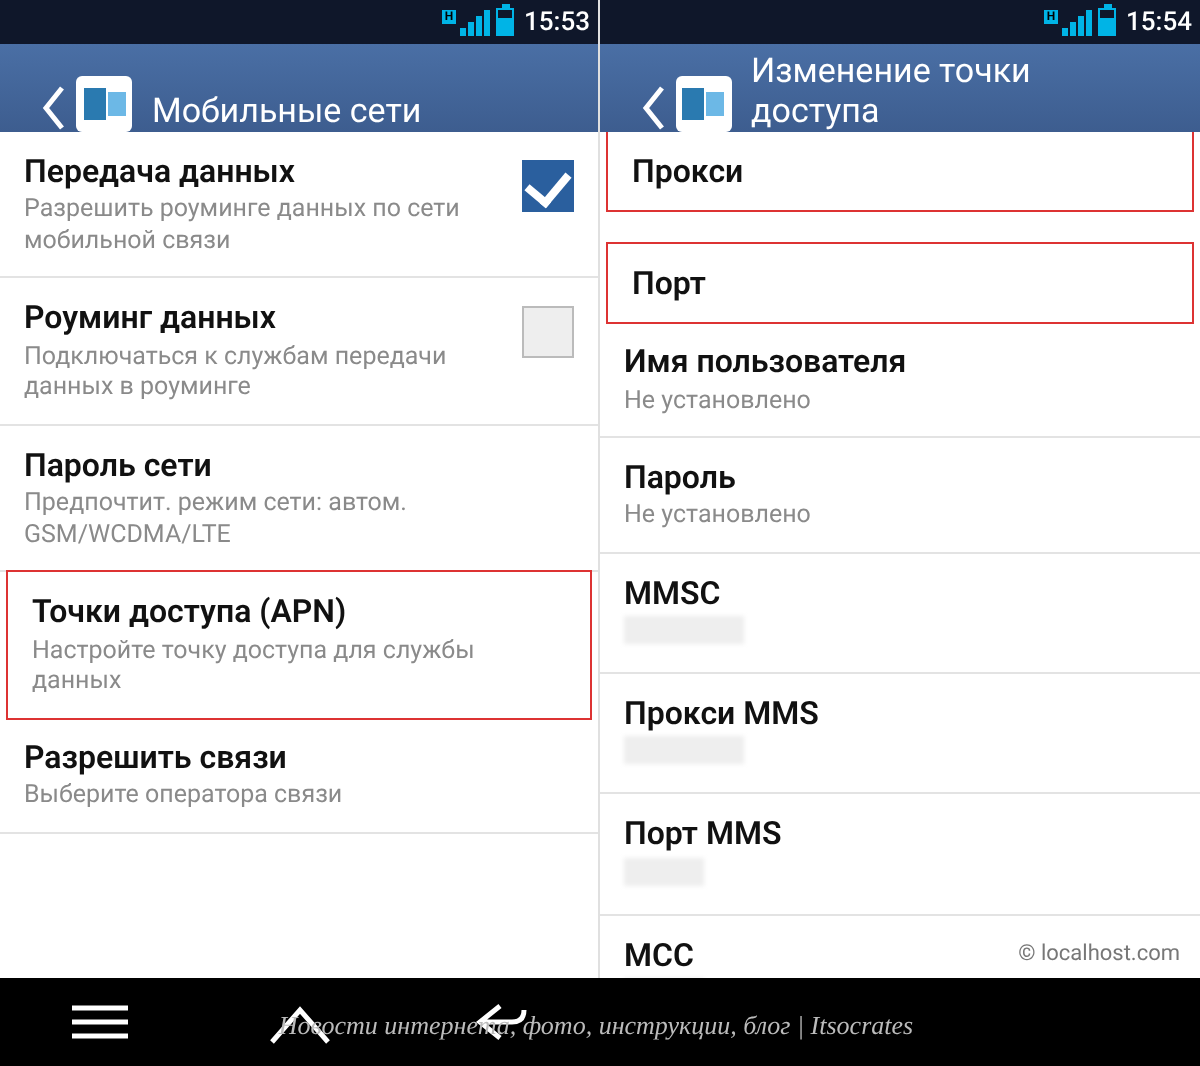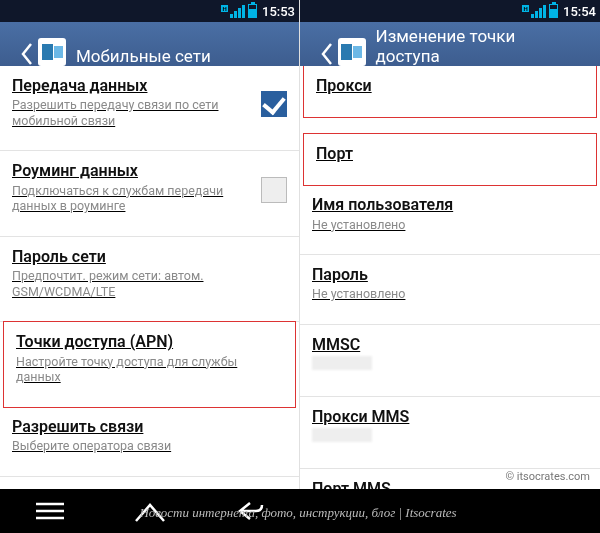"Передача данных" .item { align-items: center -> flex-start; padding: 10px 12px 22px 12px -> 10px 12px 10px 12px; text-decoration: underline -> none }
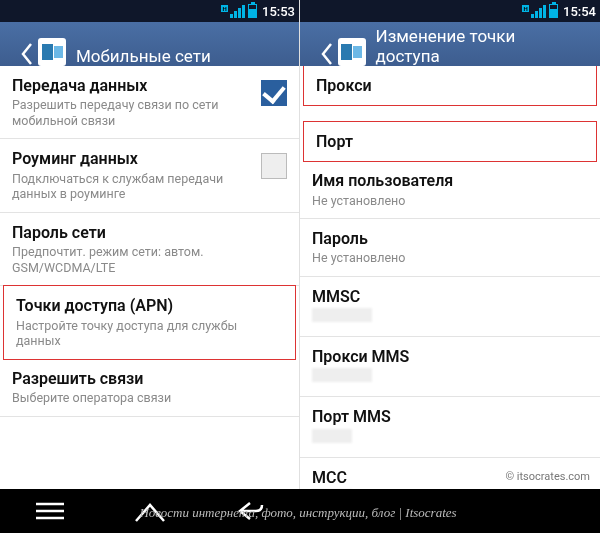"Разрешить передачу связи по сети" div.sub { text: передачу связи -> роуминге данных }
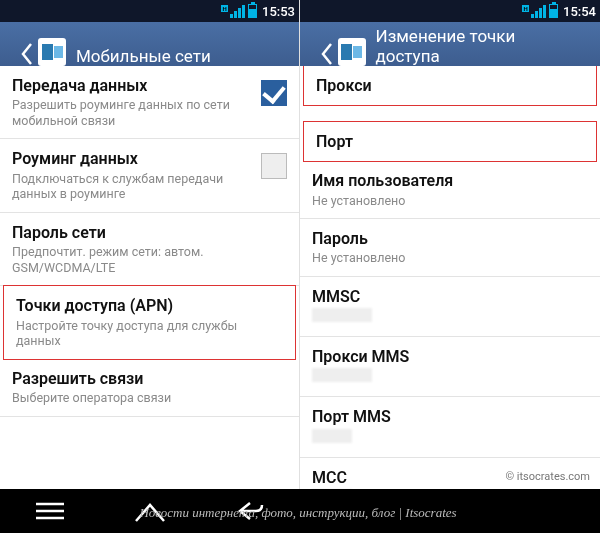"© itsocrates.com" div.watermark { text: itsocrates.com -> localhost.com }
